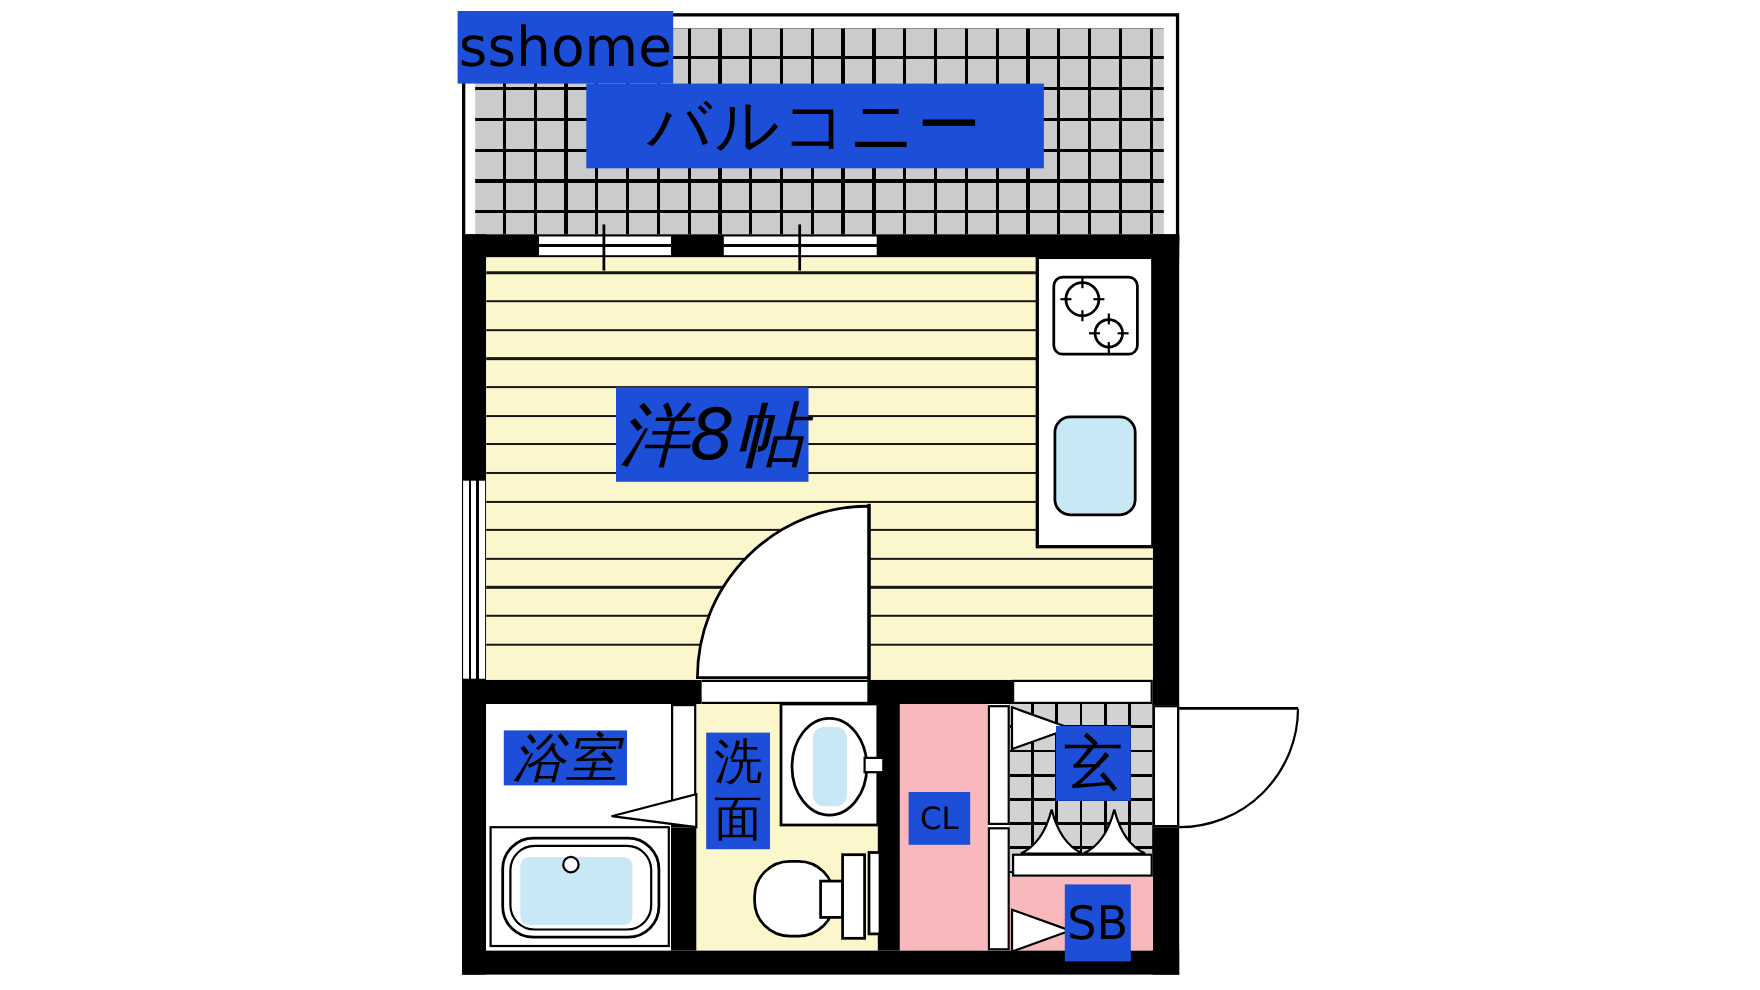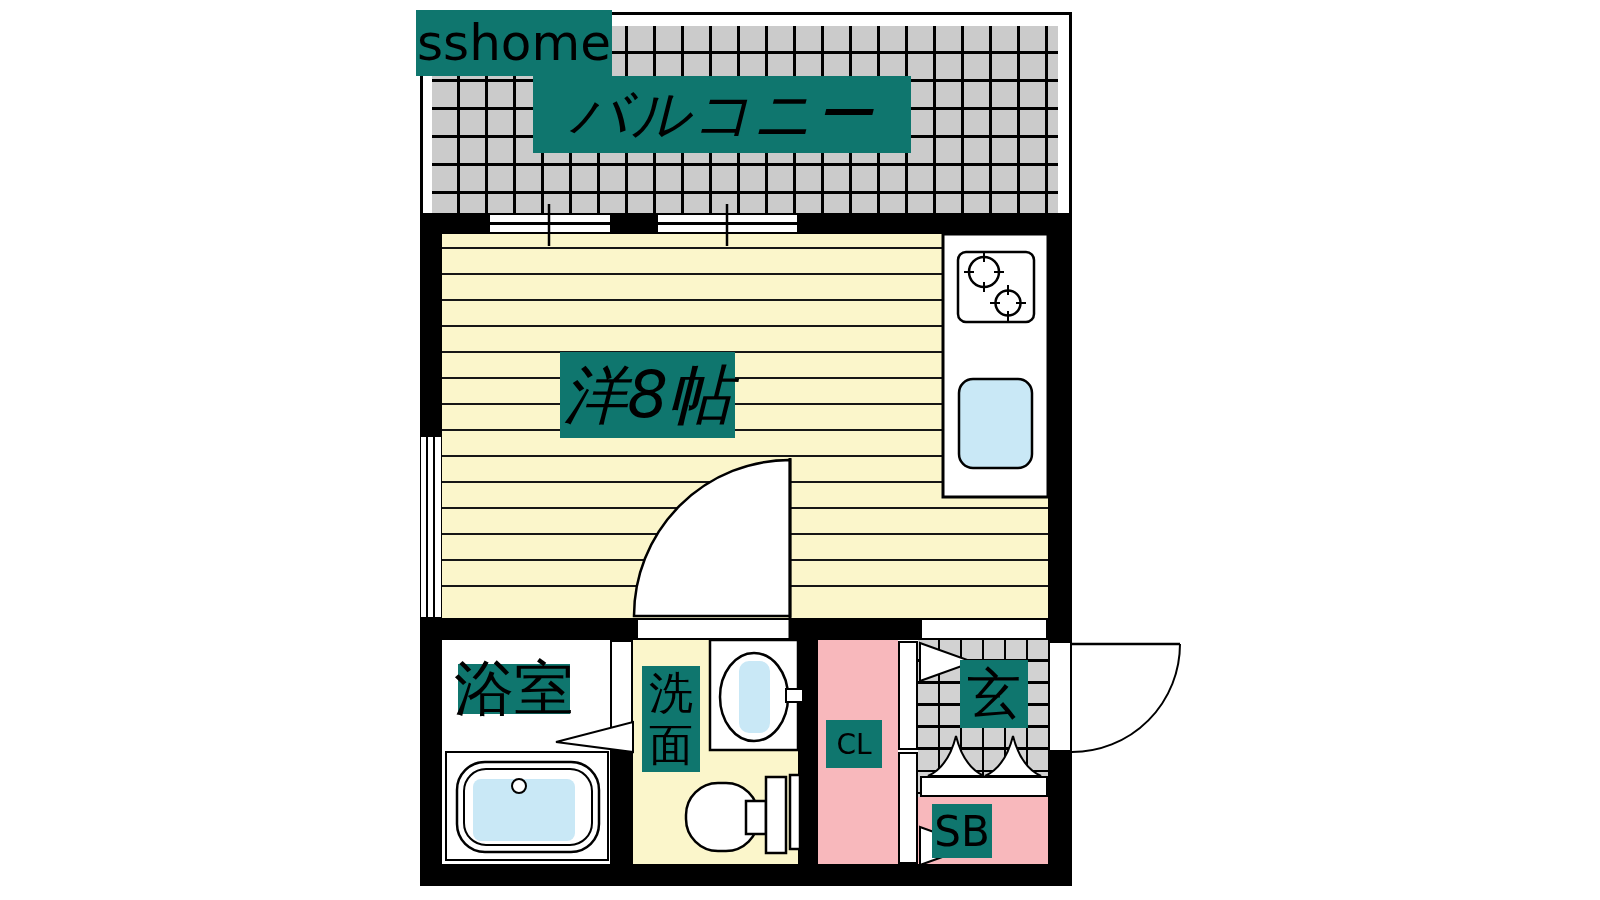"sshome" .label { background: #0f766e -> #1d4ed8 }
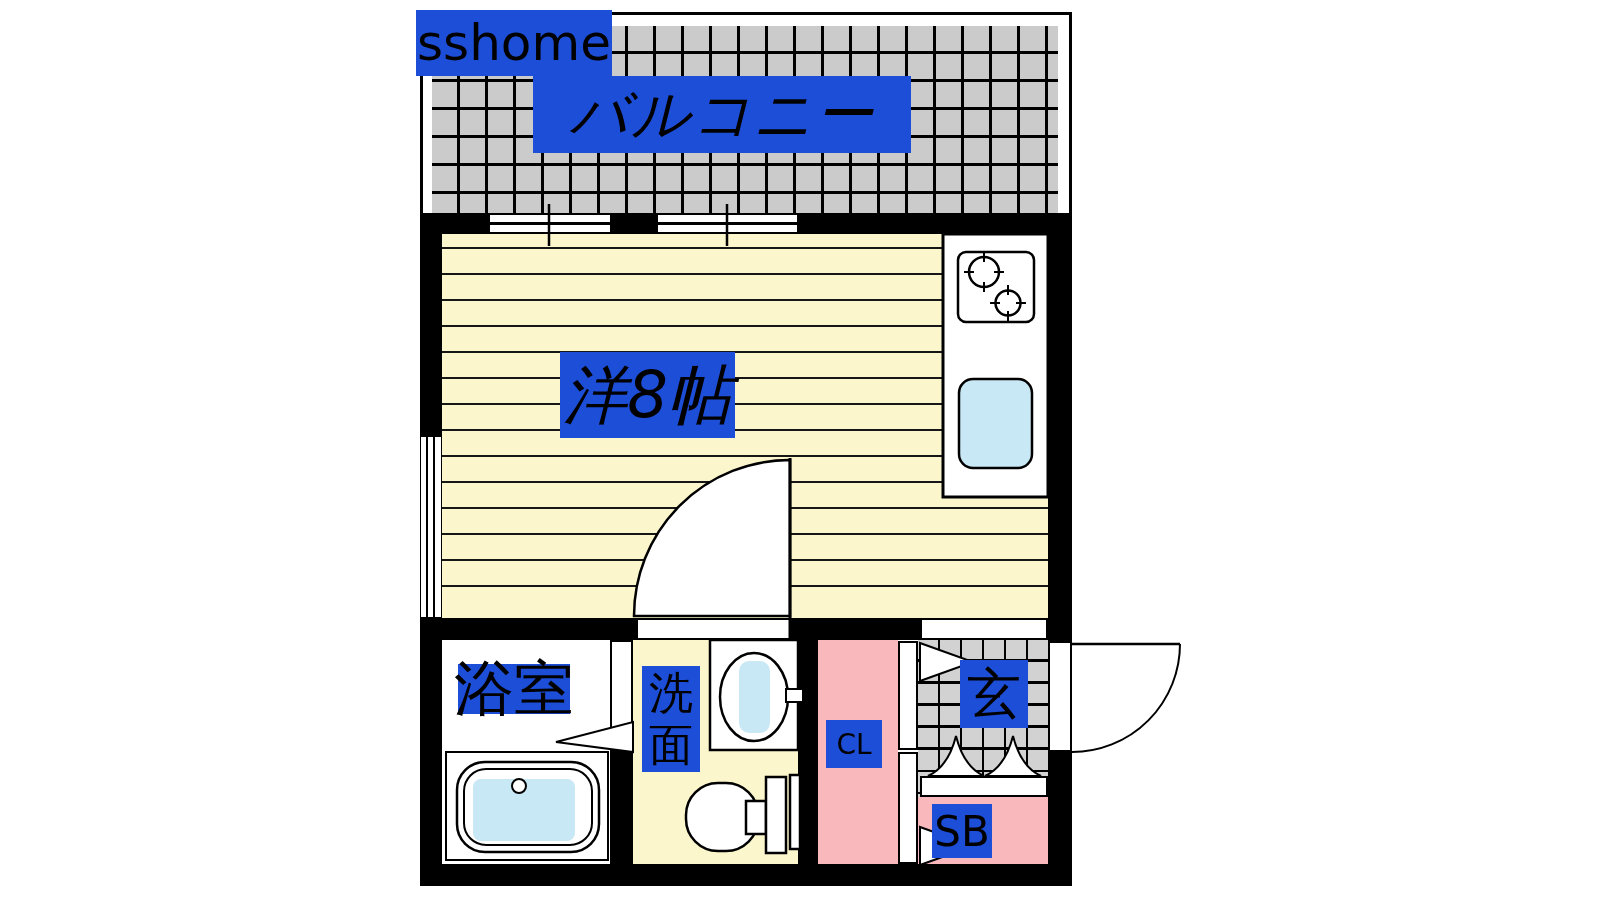"バルコニー" .lbl-balcony { font-style: italic -> none; width: 378px -> 416px }
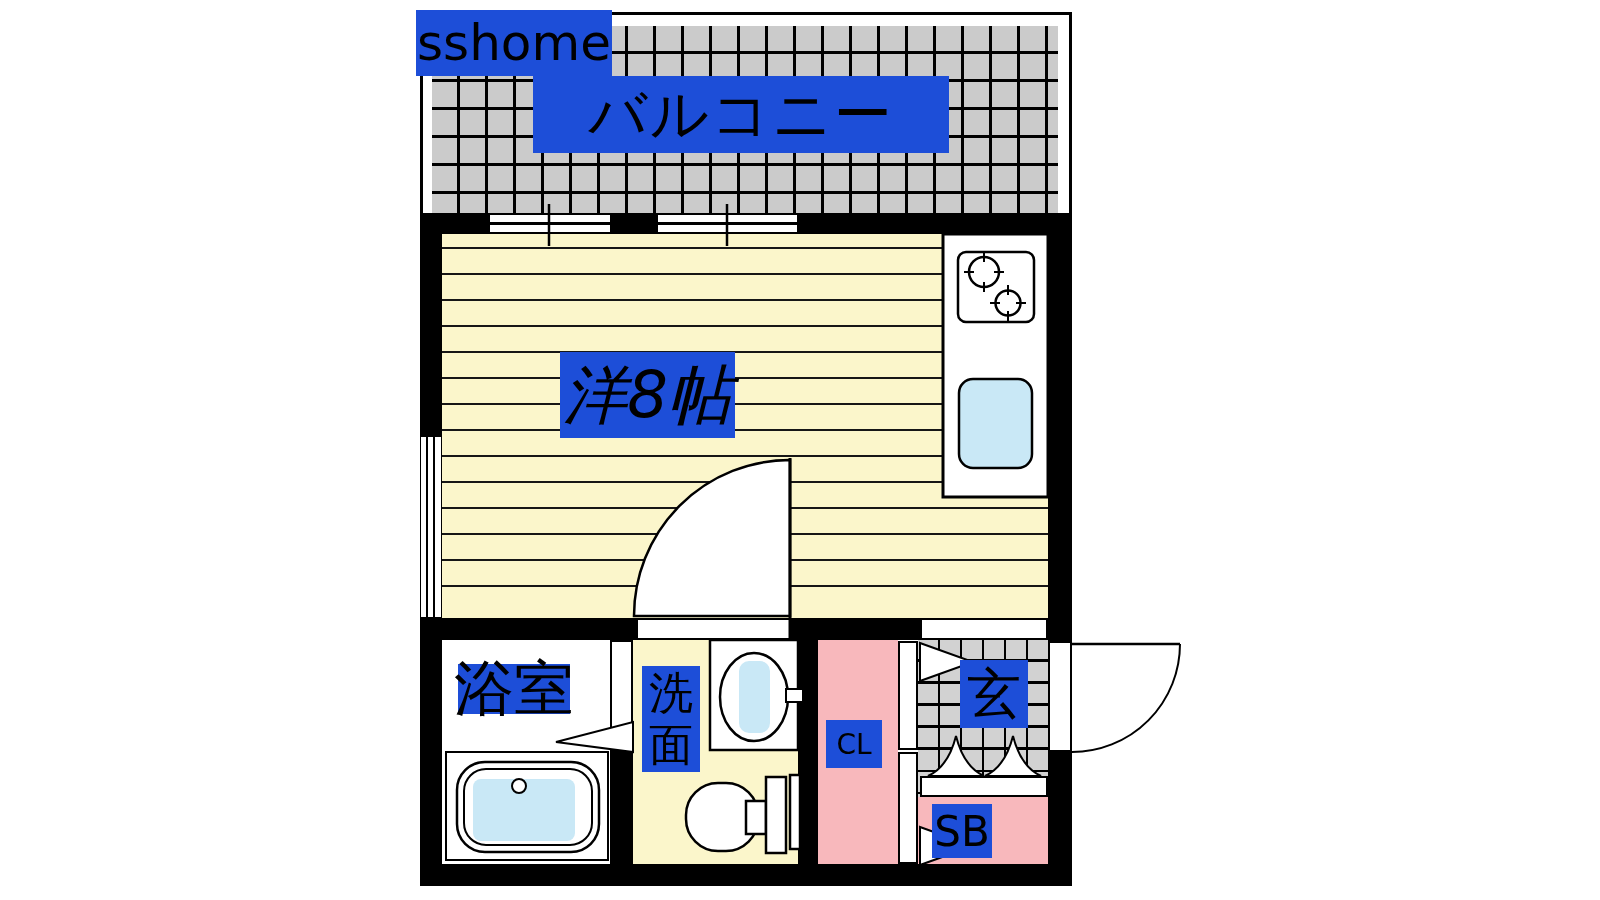"浴室" .lbl-bath { font-size: 60px -> 48px; font-style: none -> italic }
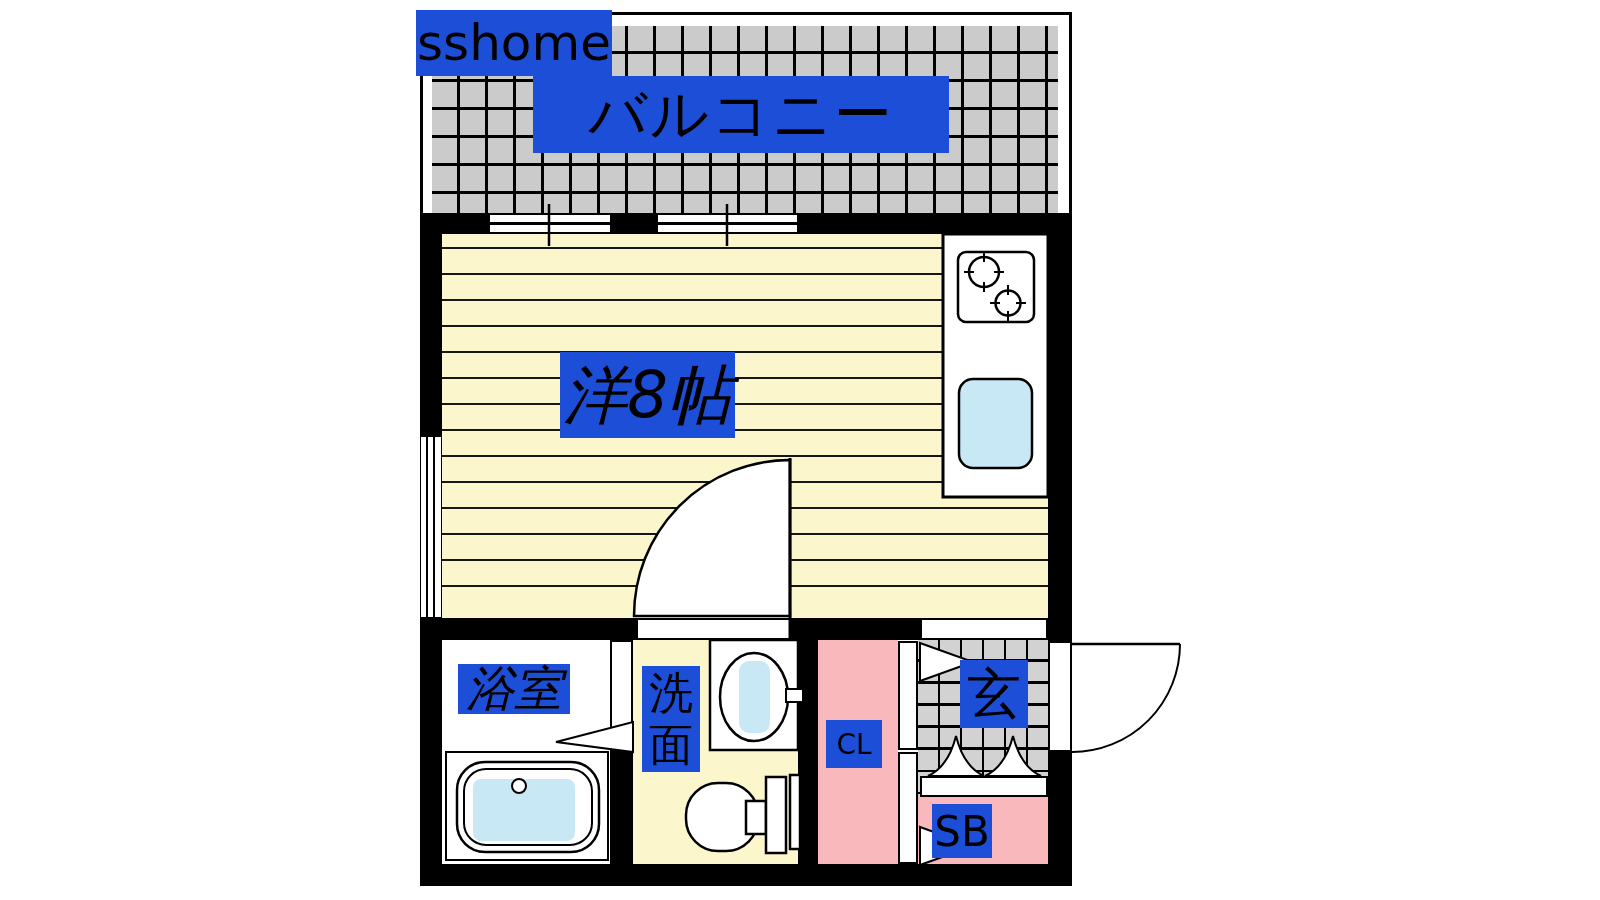"SB" .lbl-sb { height: 54px -> 70px; left: 932px -> 968px }
